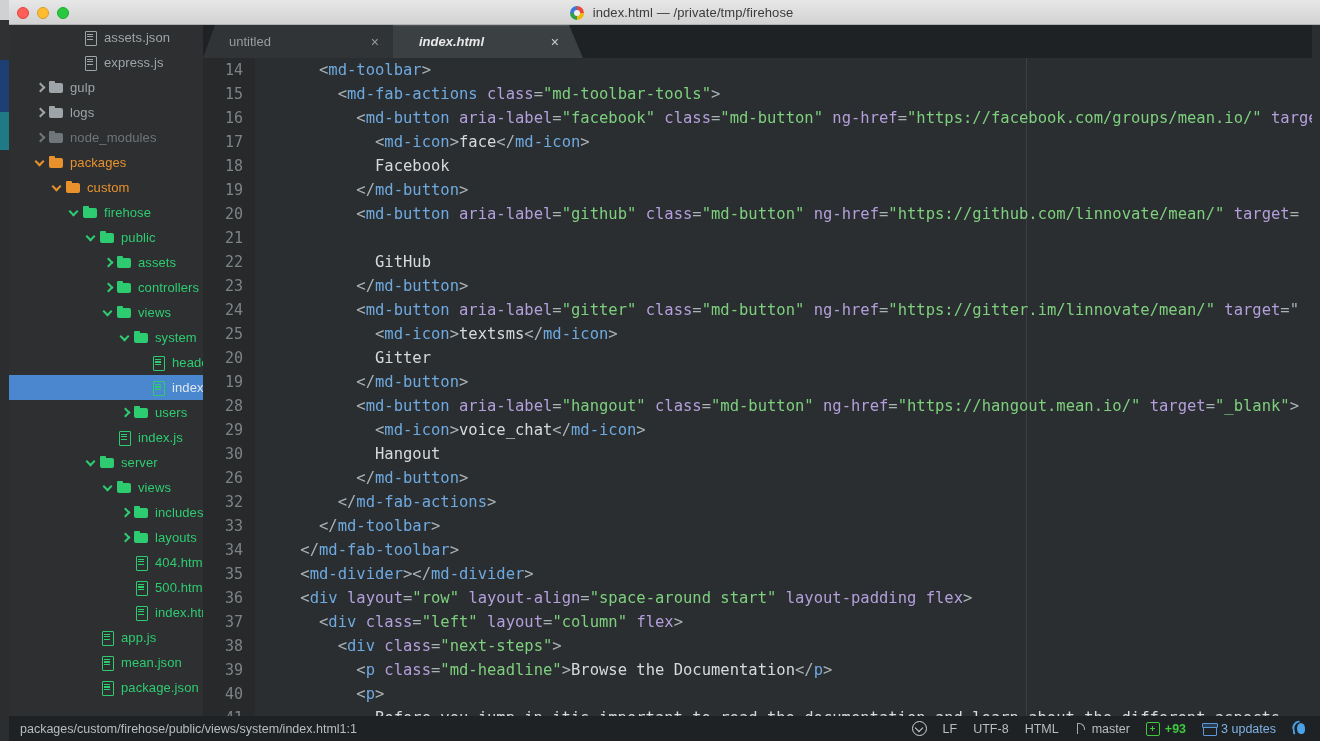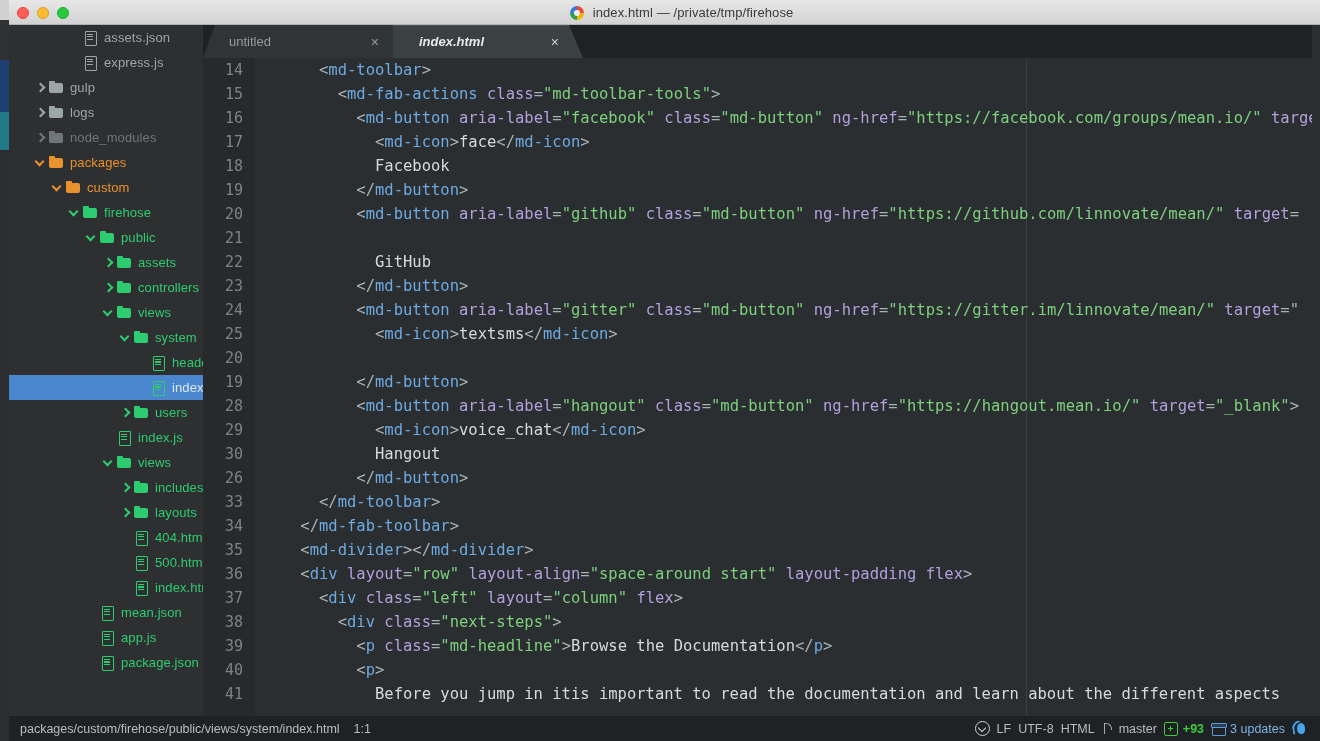"Gitter" span.ltext { html: none -> <span><span> Gitter</span></span> }
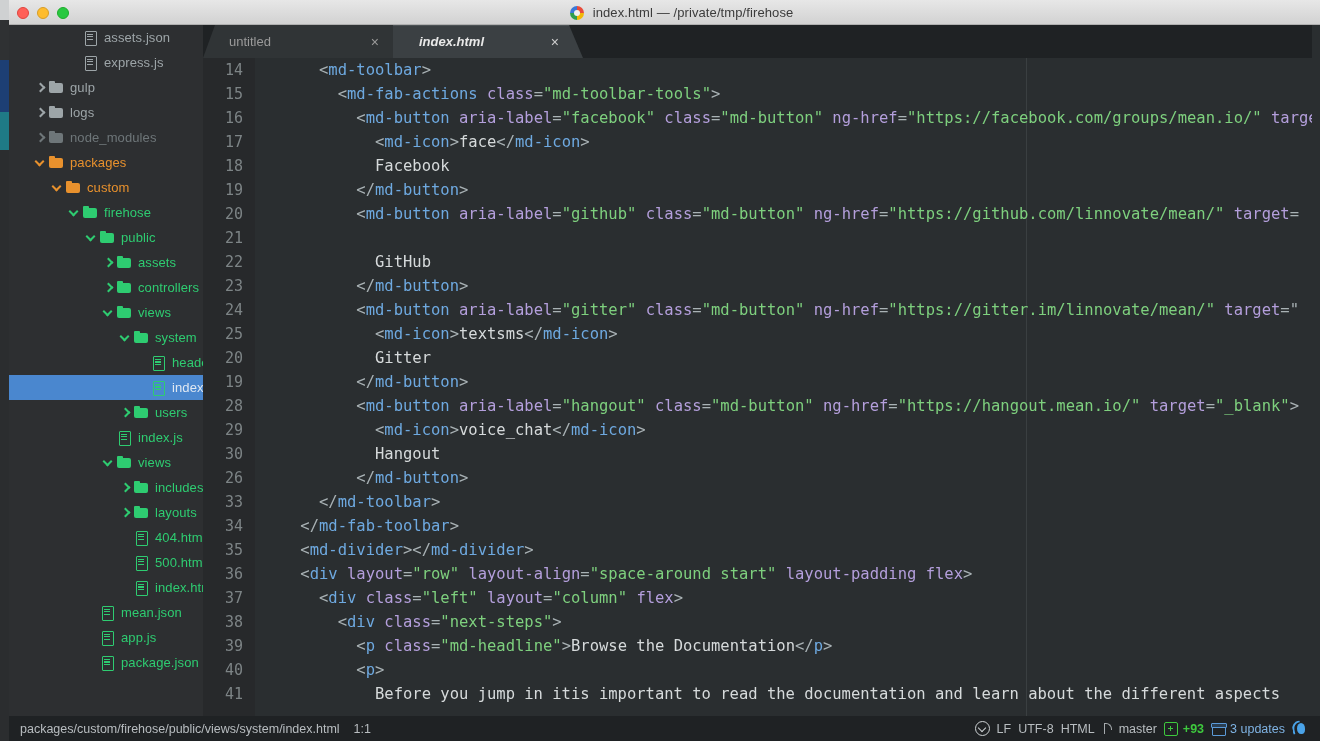"server" div.tree-row { html: none -> <div> <span></span> <span></span> <span></span> <span>server</span> </div> }
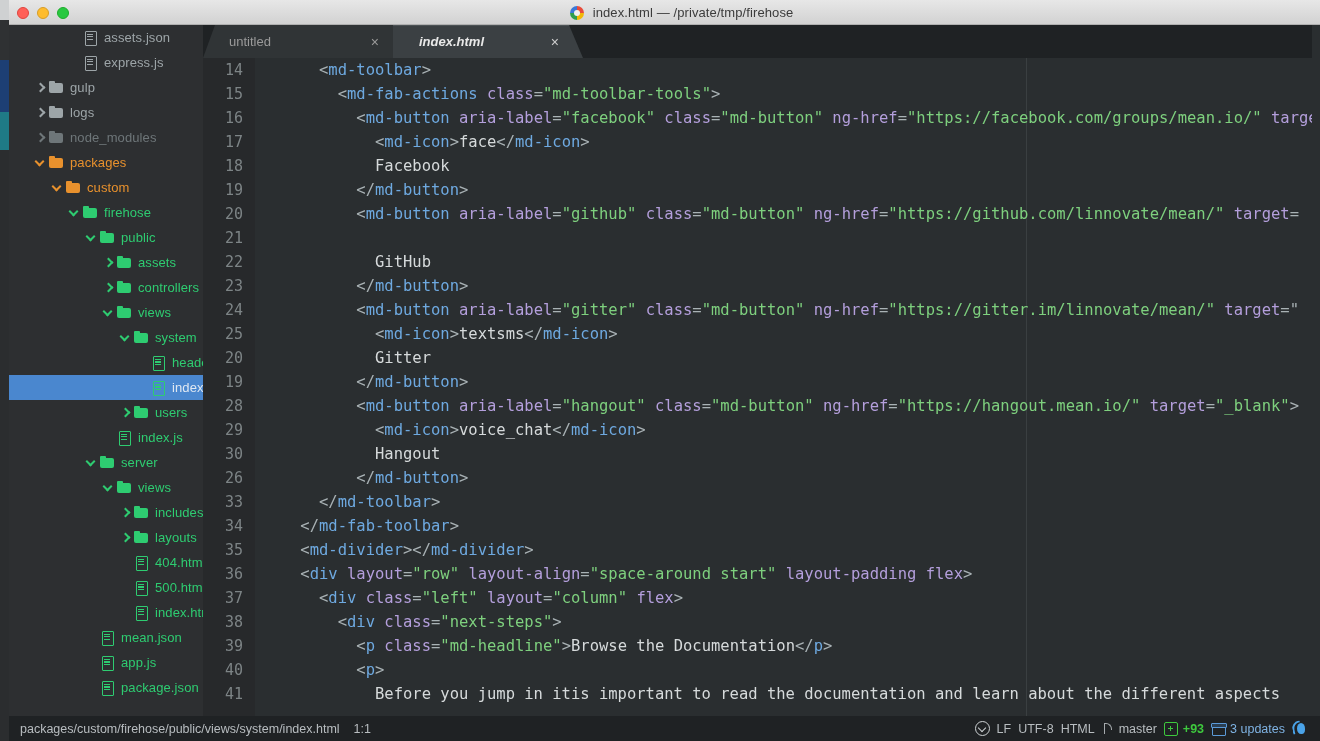"32" div.code-line { html: none -> <div><span>32</span><span><span> &lt;/</span><span>md-fab-actions</span><span>&gt;</span></span></div> }
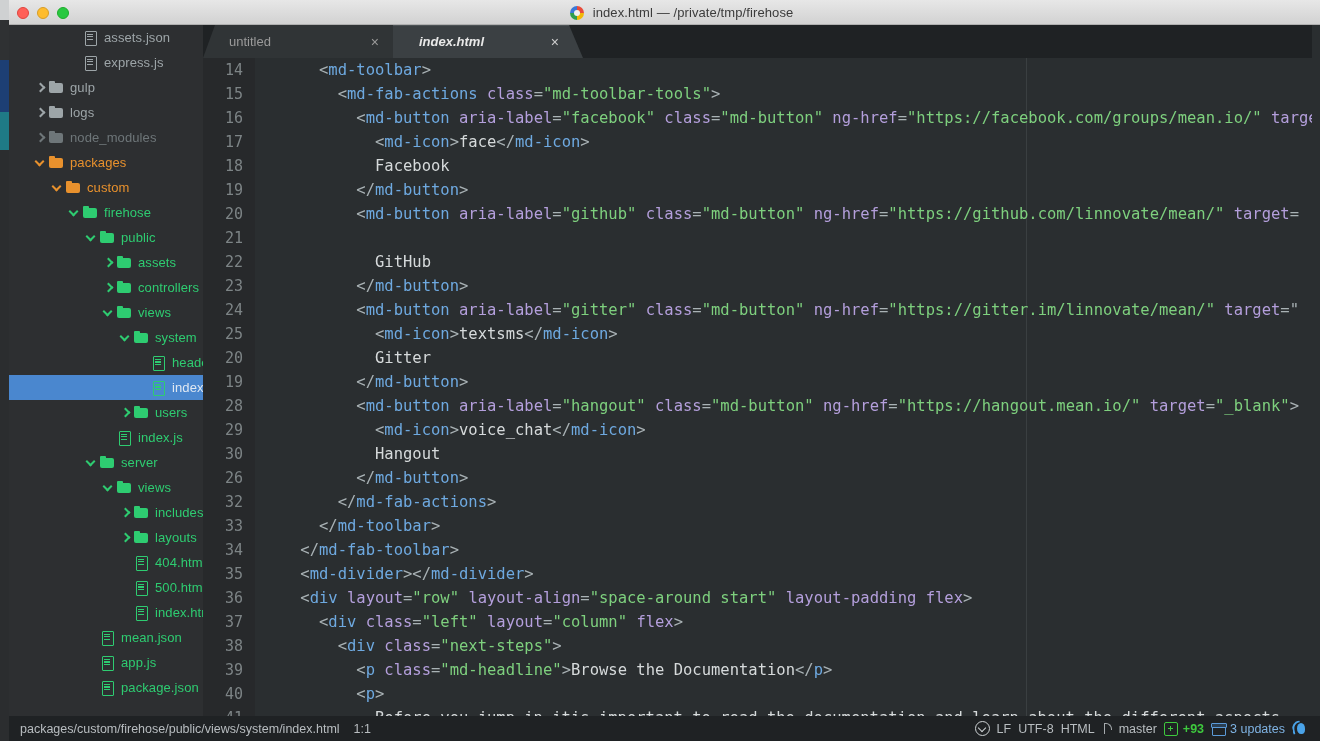"mean.json" div.tree-row { order: before "app.js" -> after "app.js" }
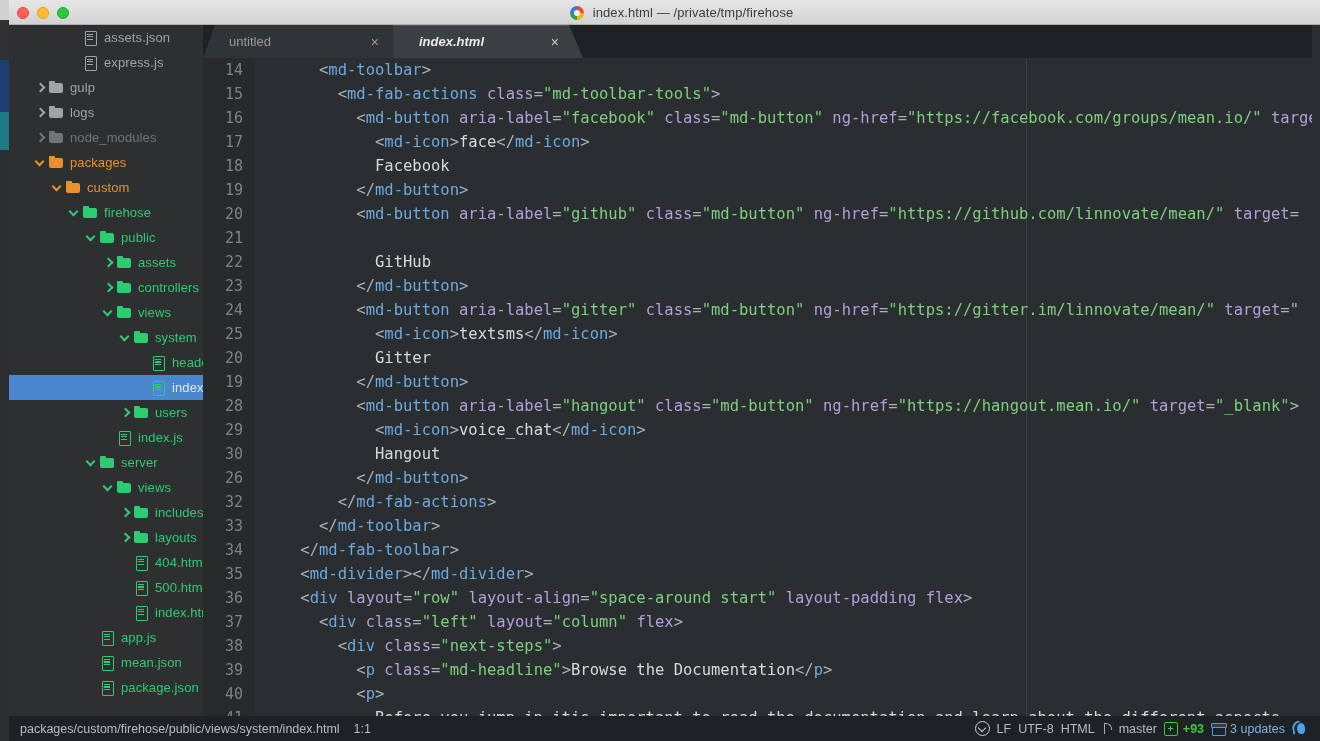"packages/custom/firehose/public/views/sy" #status-left { gap: 14px -> none }
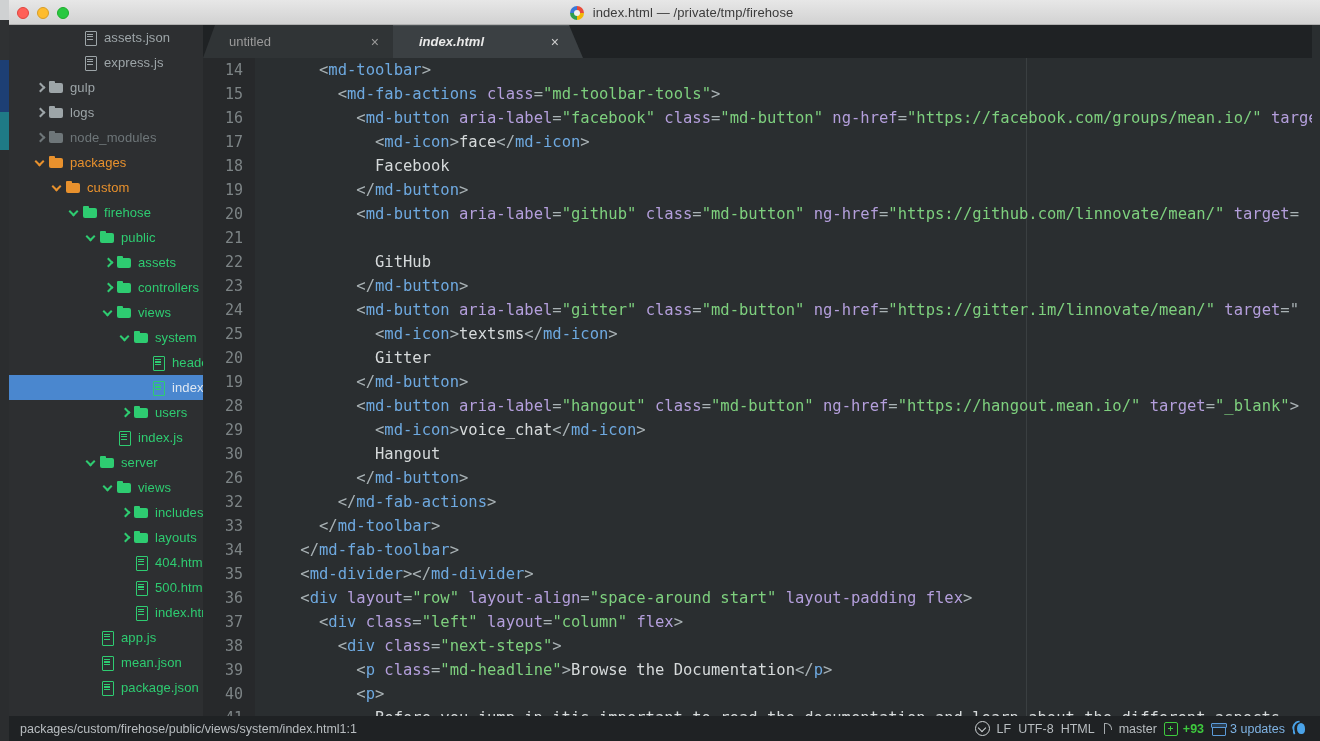"LF" #status-right { gap: 7px -> 16px }
